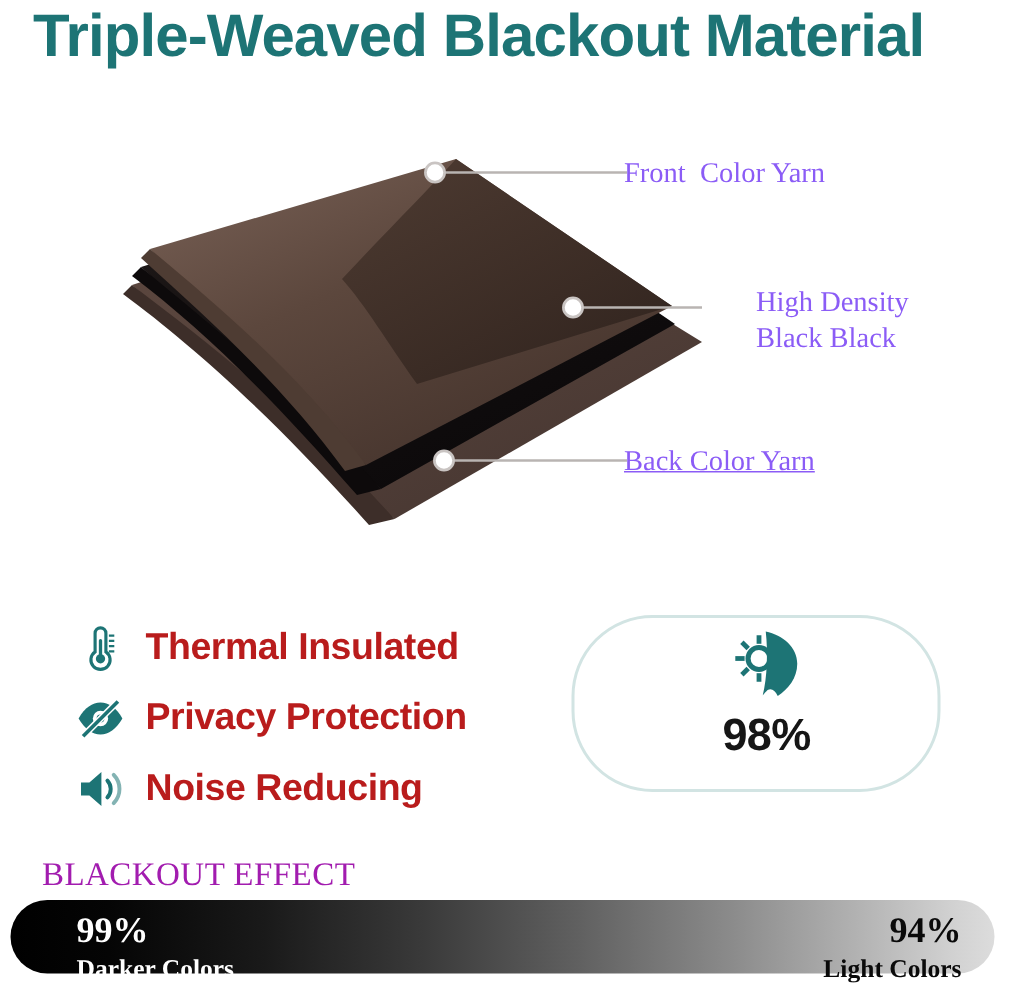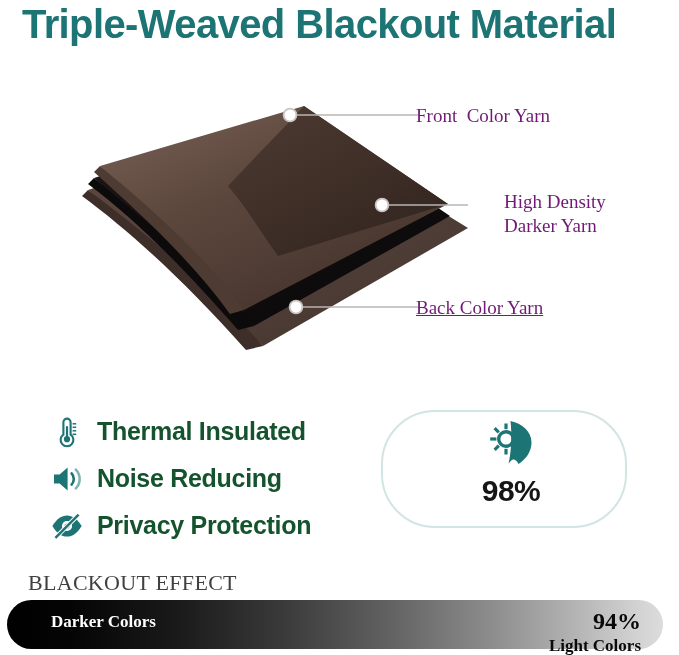"Front Color Yarn" .callout-label { color: #701a75 -> #8b5cf6 }
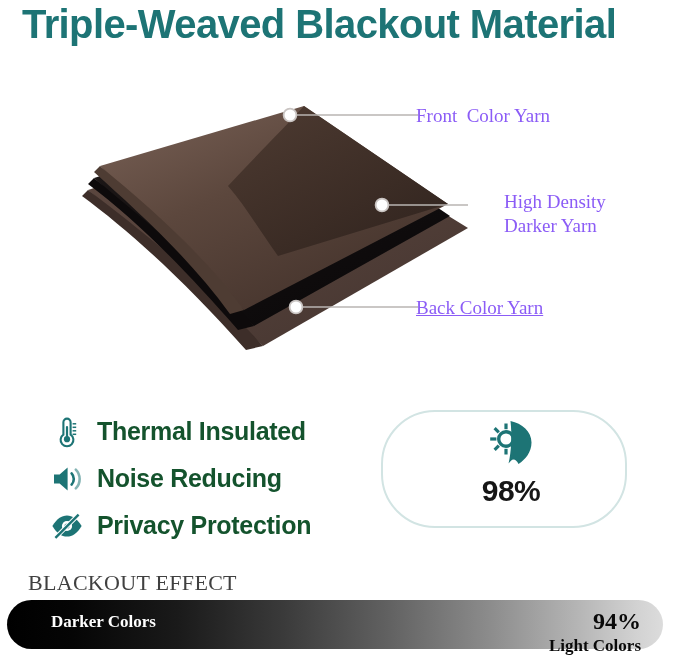"Darker Yarn" span { text: Darker Yarn -> Black Black }
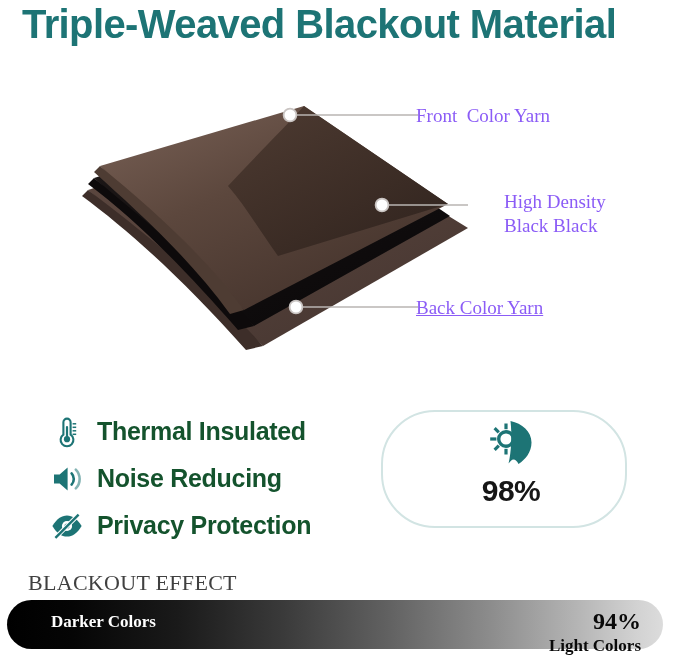"Thermal Insulated" .feature-text { color: #14532d -> #b91c1c }
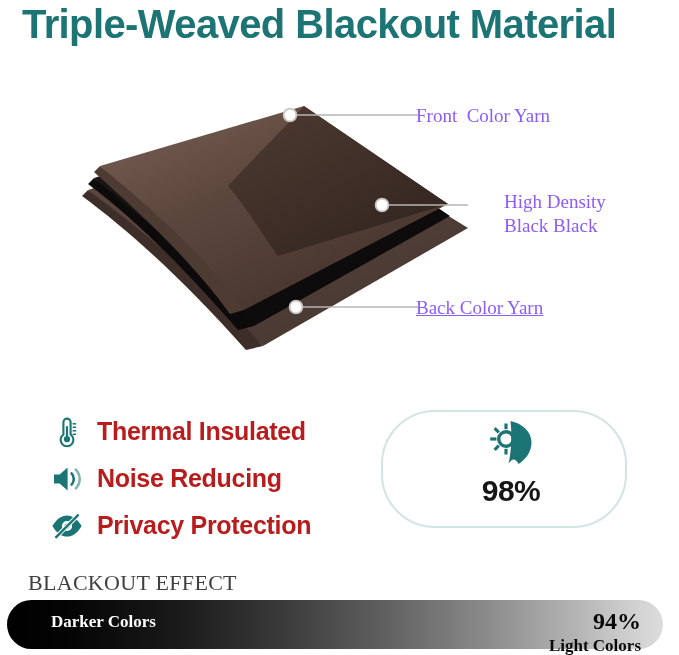"Noise Reducing" div.feature-row { order: before "Privacy Protection" -> after "Privacy Protection" }
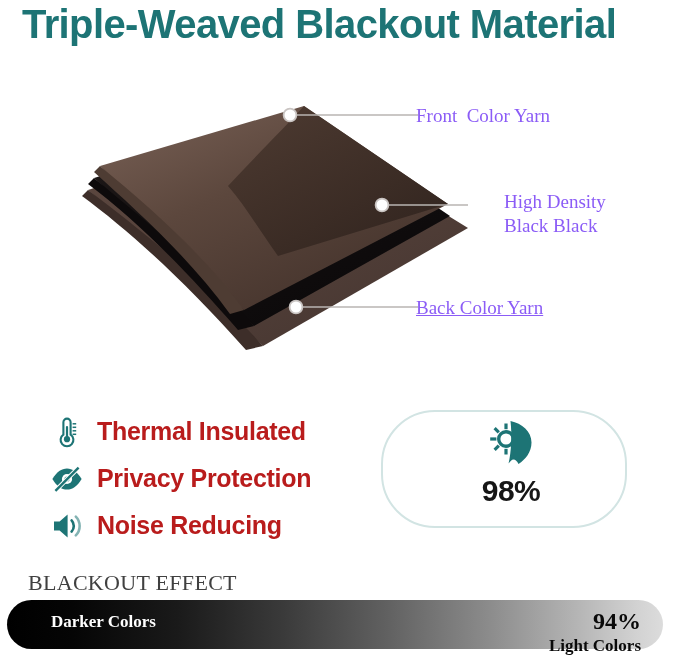"BLACKOUT EFFECT" #blackout-effect-heading { color: #404040 -> #a21caf }
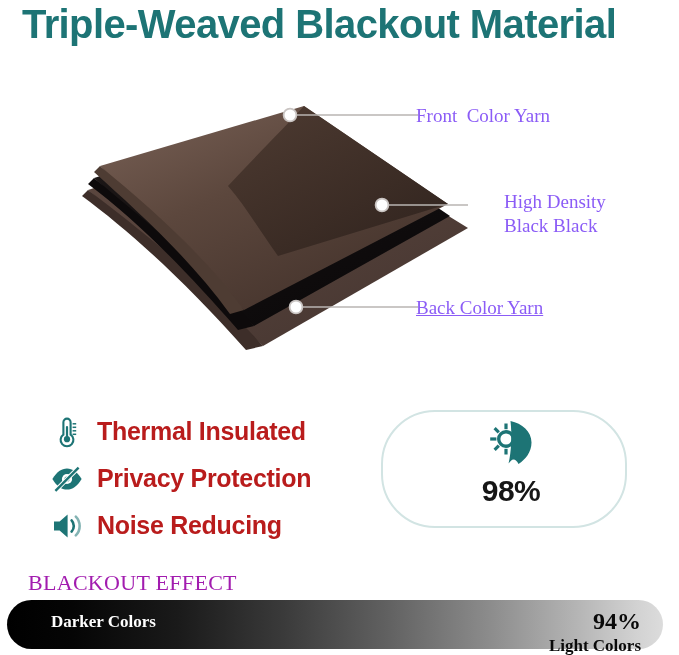"99%" span.bar-pct { html: none -> <span>99%</span> }
